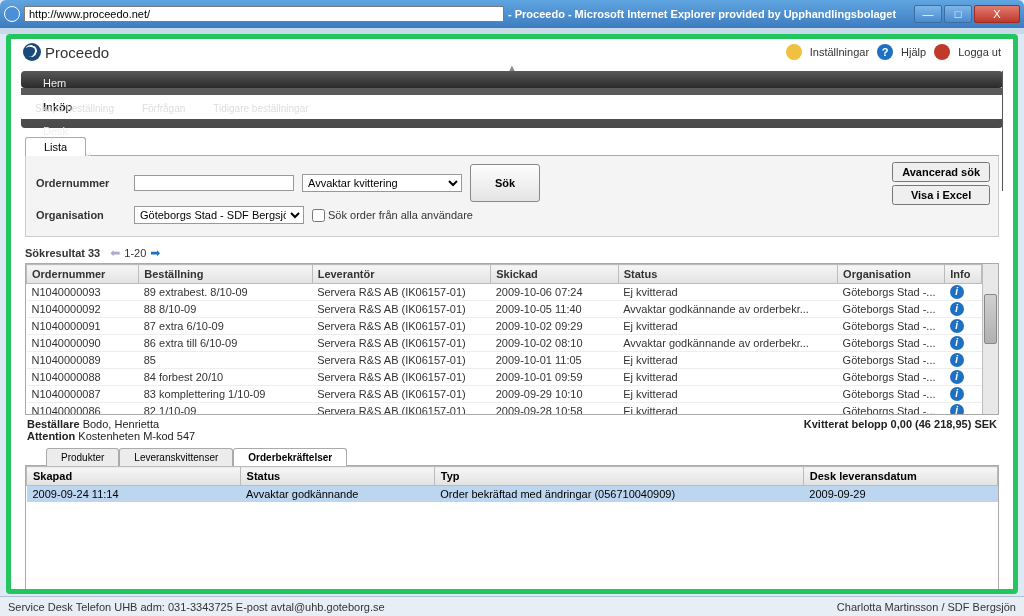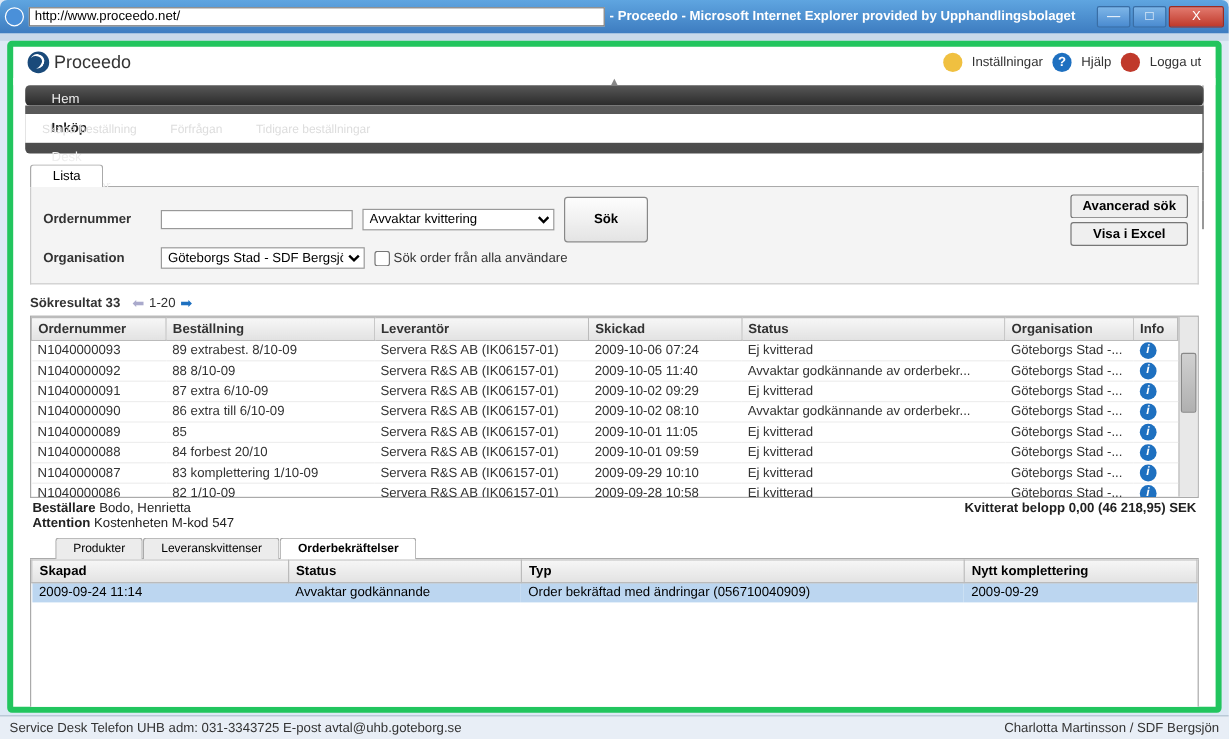"Nytt komplettering" th { text: Nytt komplettering -> Desk leveransdatum }
